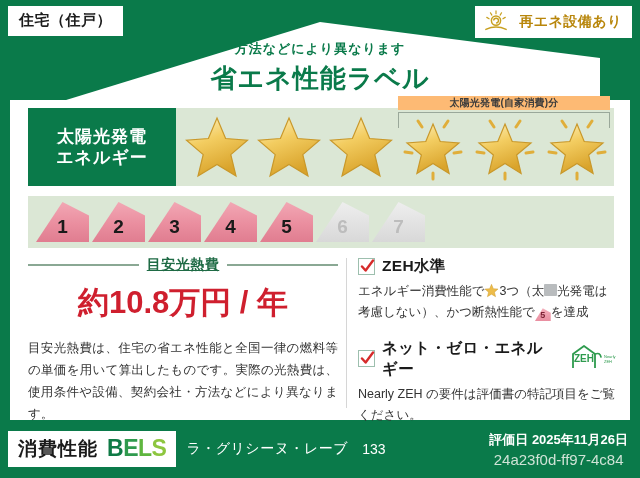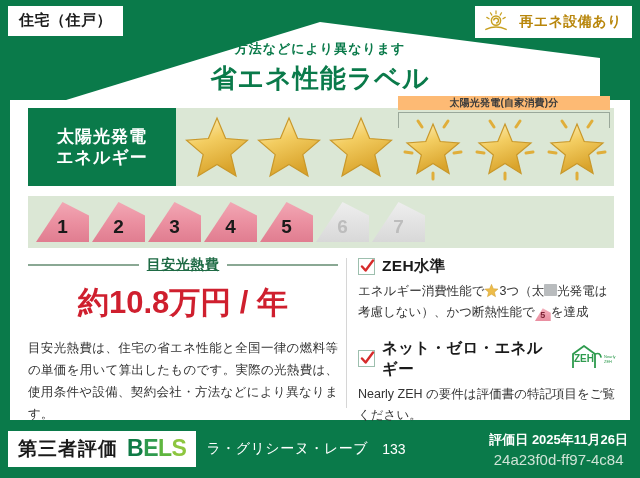"第三者評価" span.bels-jp { text: 第三者評価 -> 消費性能 }
